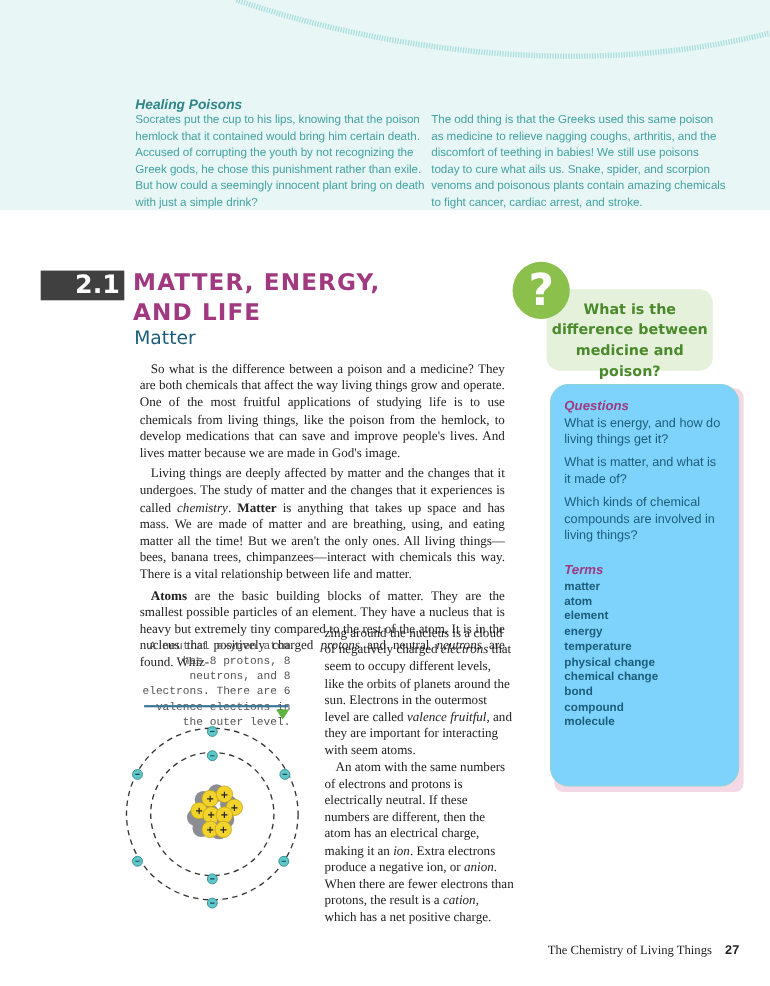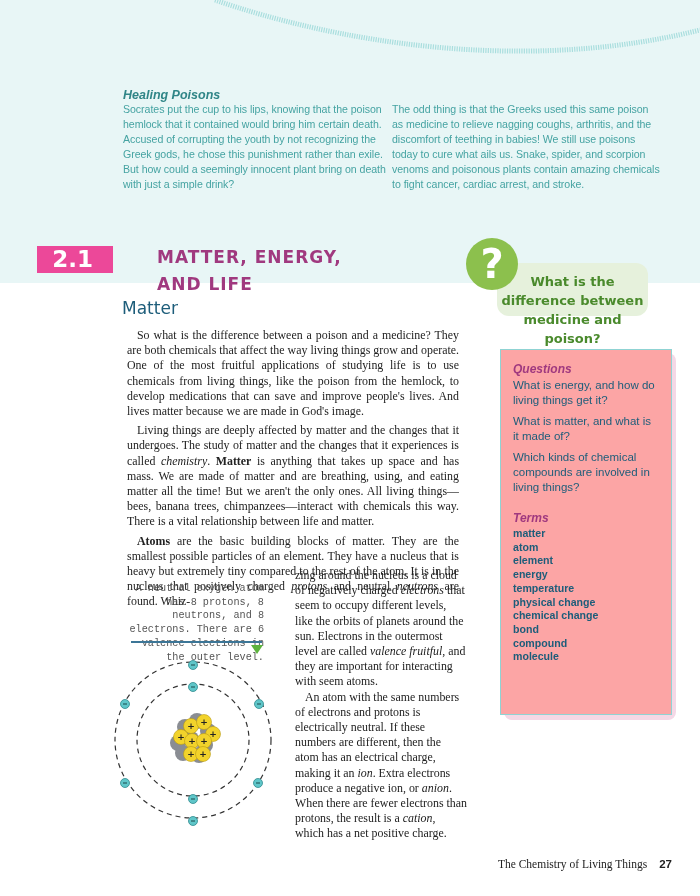"Healing Poisons" .top-band { height: 283px -> 191px }
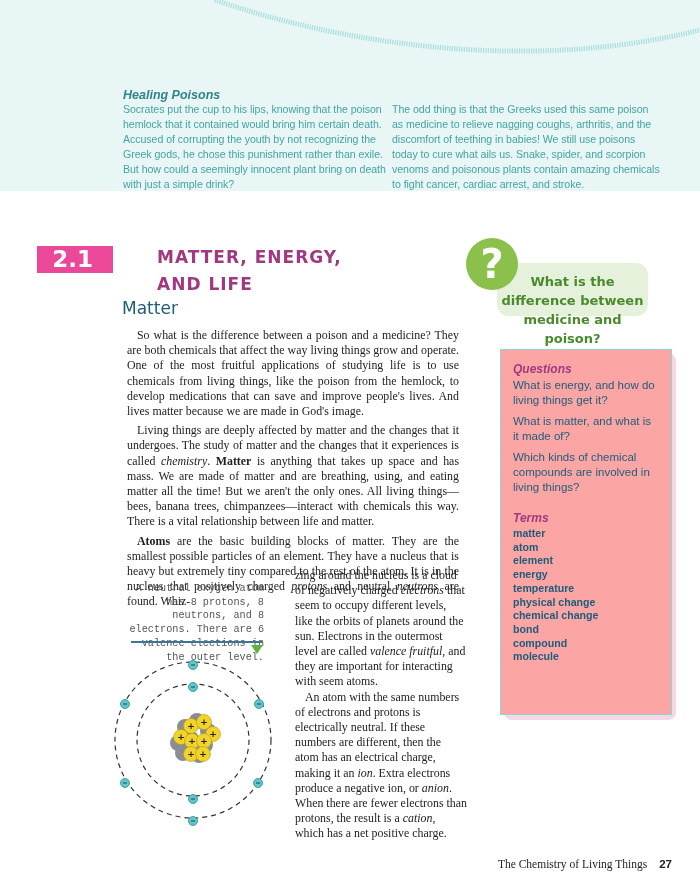"2.1" .sec-badge { background: #ec4899 -> #404040; padding-right: 20px -> 4px }
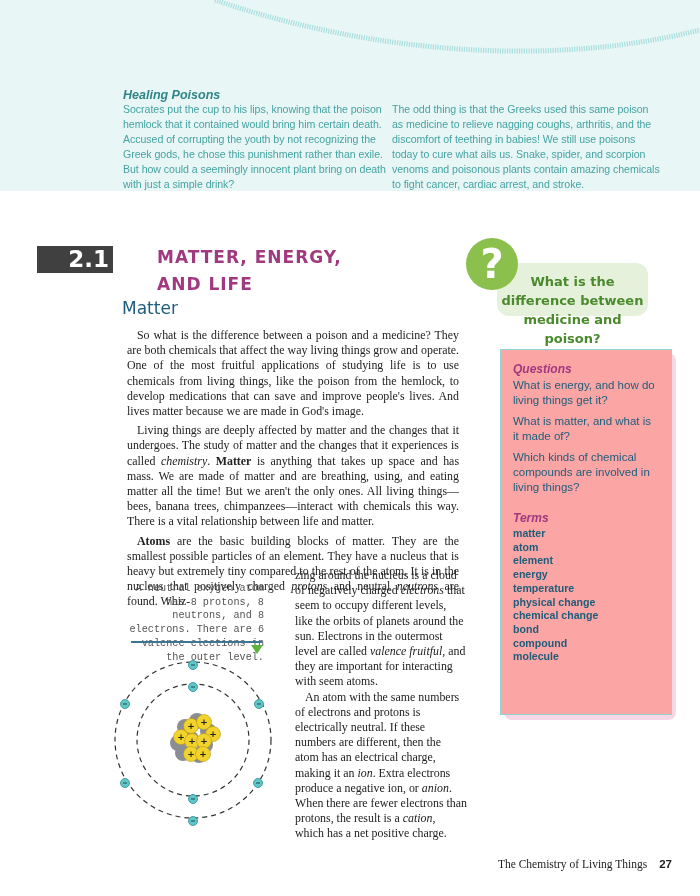"MATTER, ENERGY," .sec-title { font-size: 17px -> 21px; margin-left: 36px -> none }
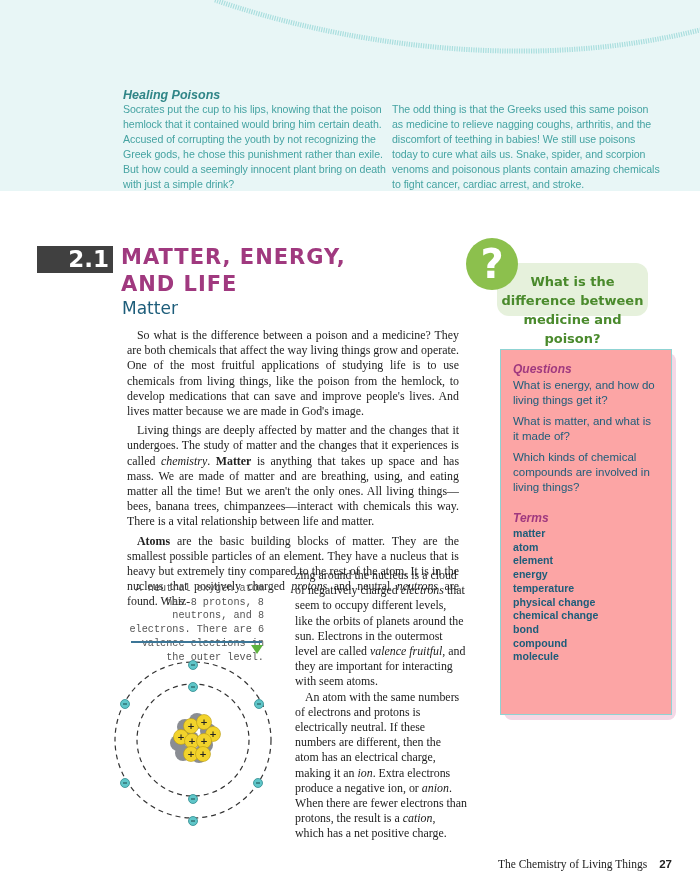"What is the difference between" .q-bubble { height: 53px -> 74px }
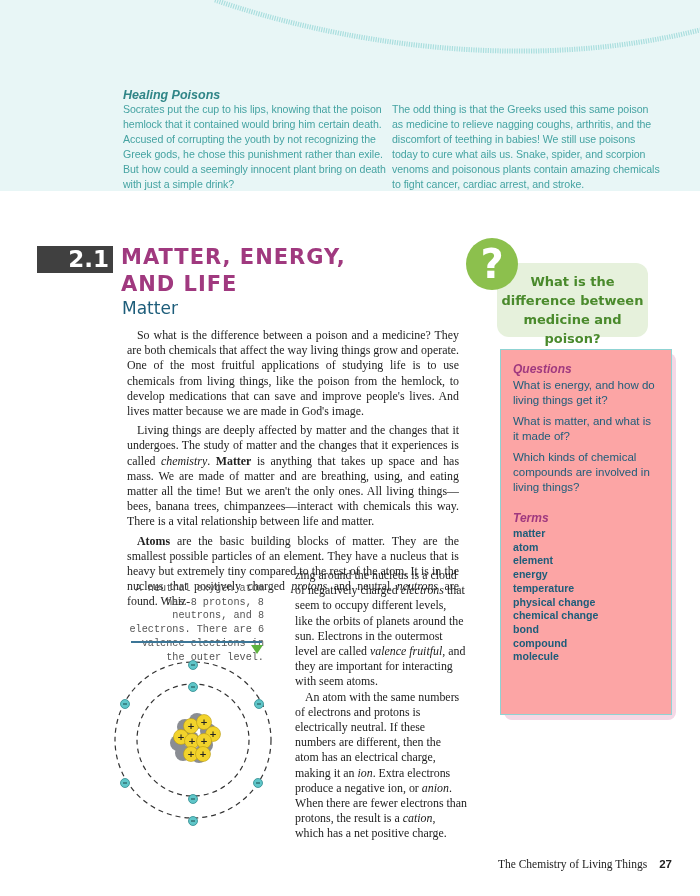"Questions" .qt-box { background: #fca5a5 -> #7dd3fc; border-radius: 0 -> 17px }
